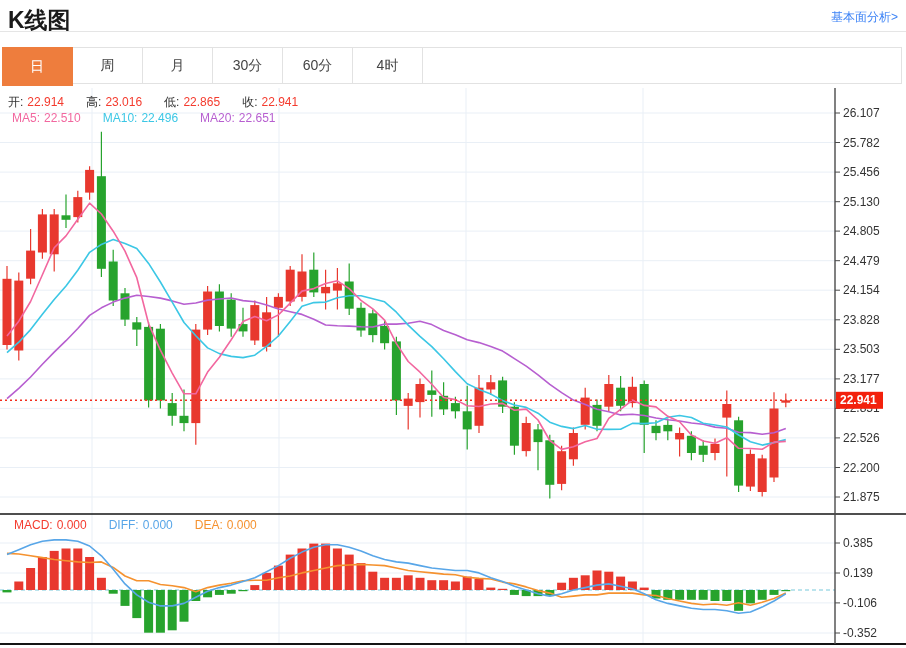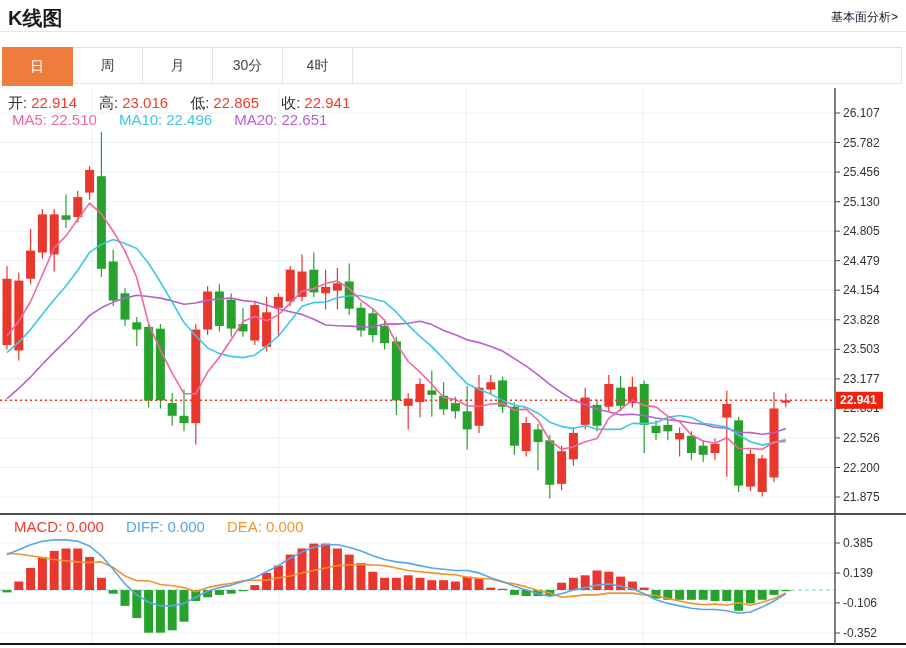"K线图" .page-title { font-size: 20px -> 23px }
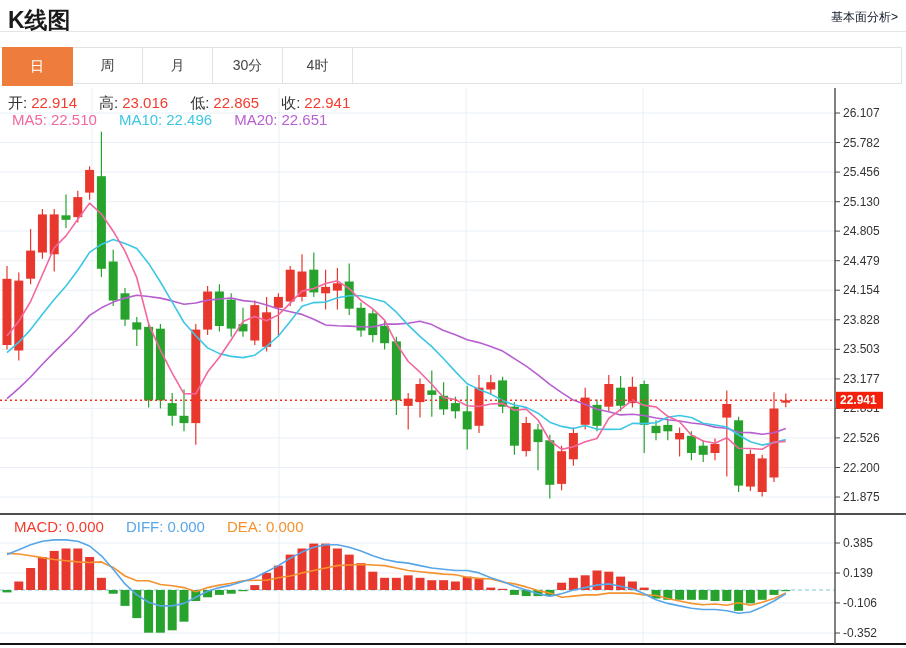"基本面分析>" .fund-link { color: #0f172a -> #3b82f6 }
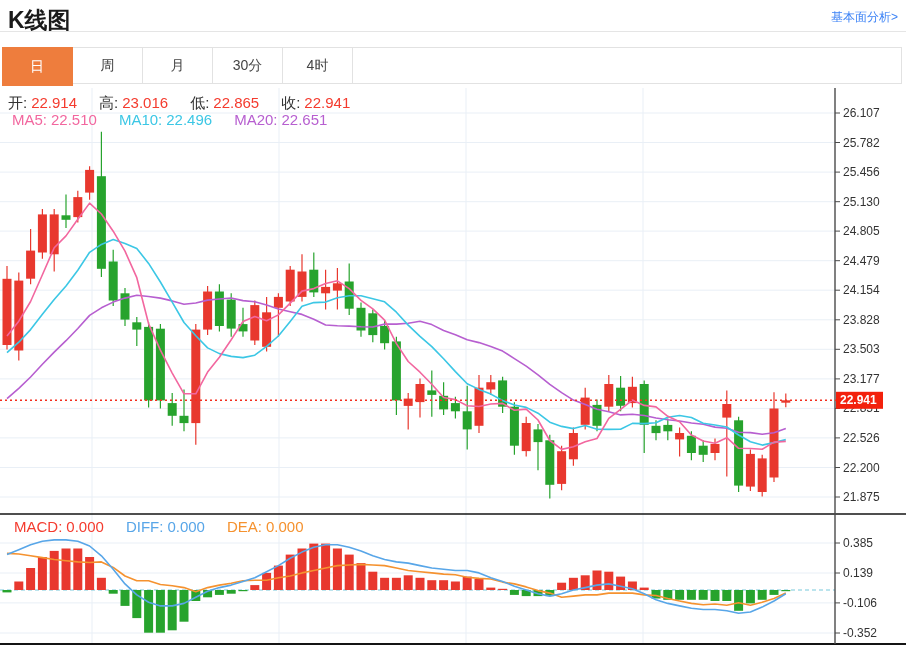"60分" div.tab { html: none -> <div>60分</div> }
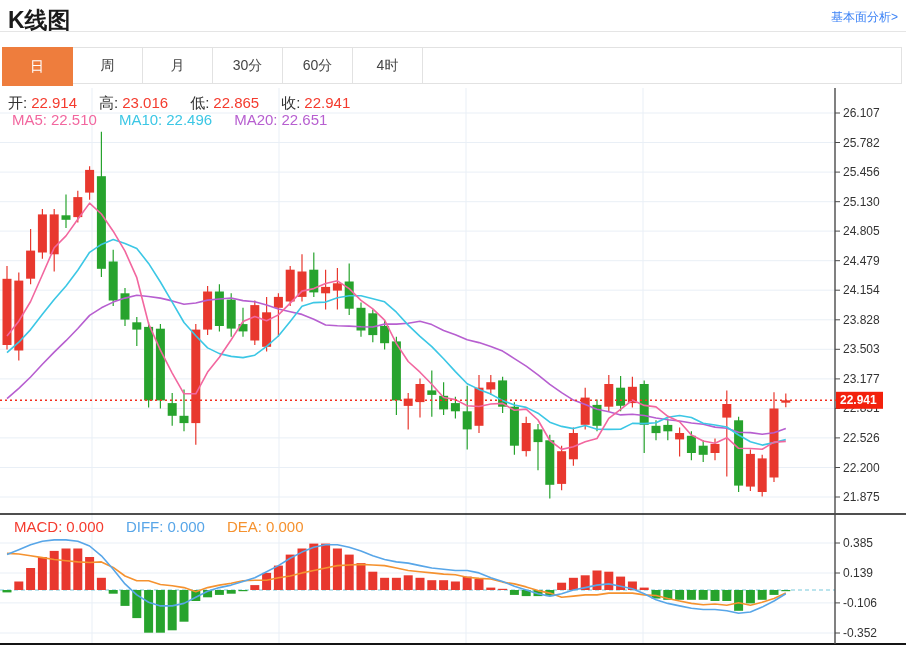"开: 22.914 高: 23.016 低:" .legend { font-size: 15px -> 12px }
